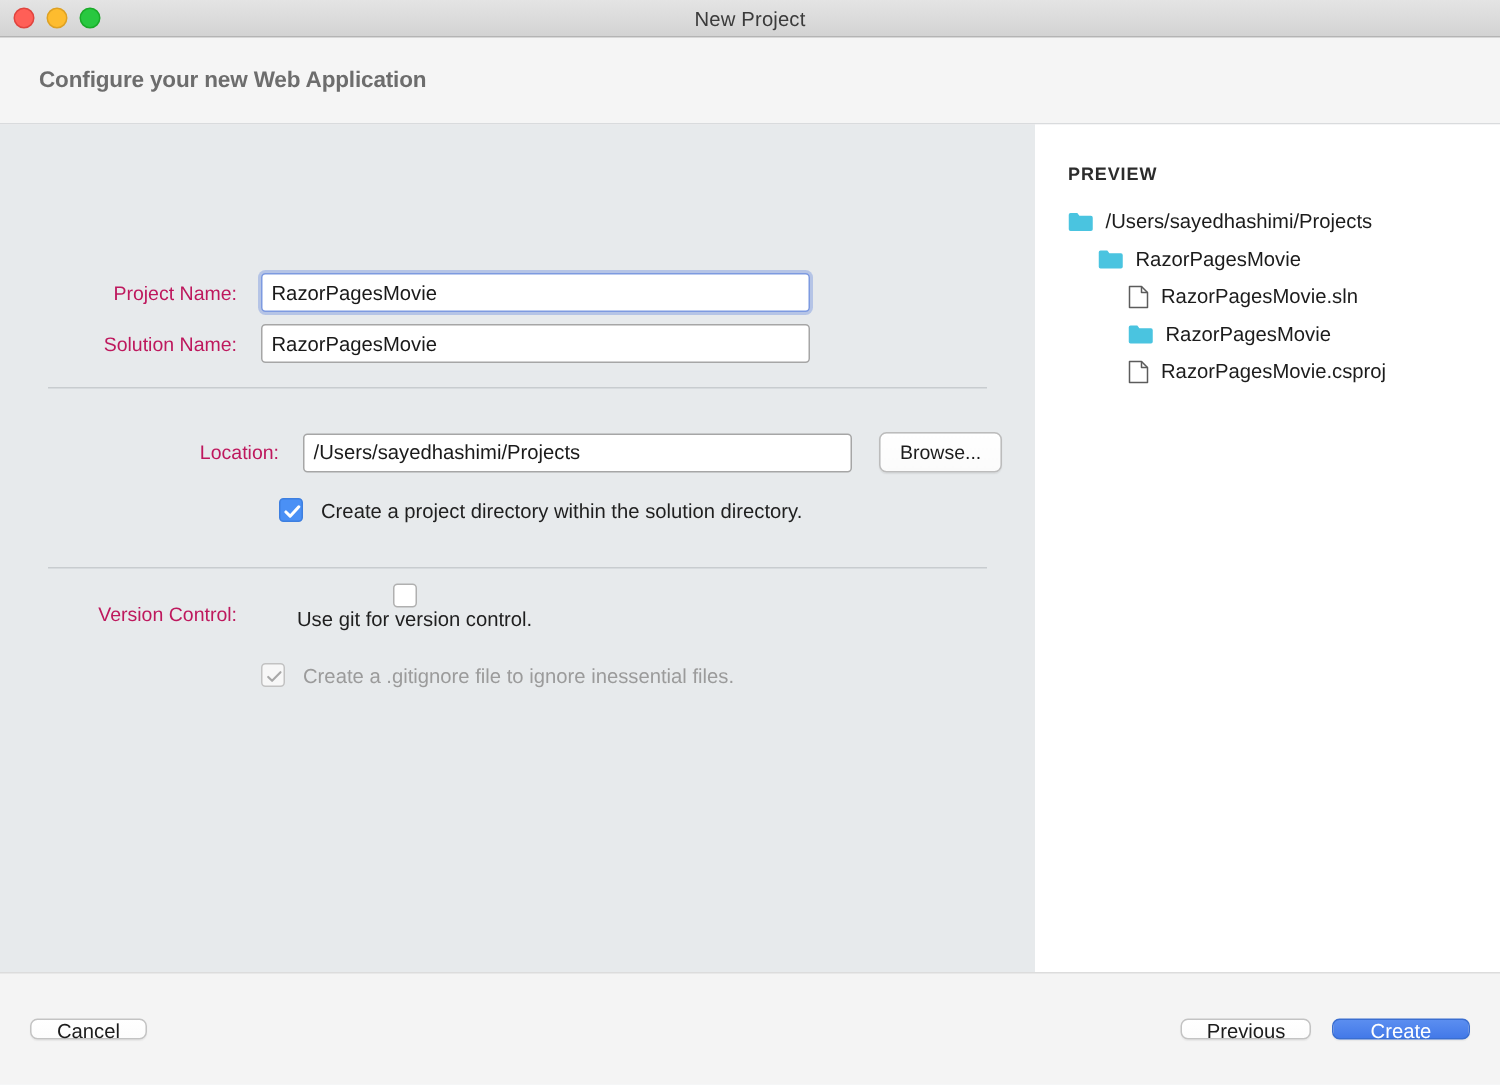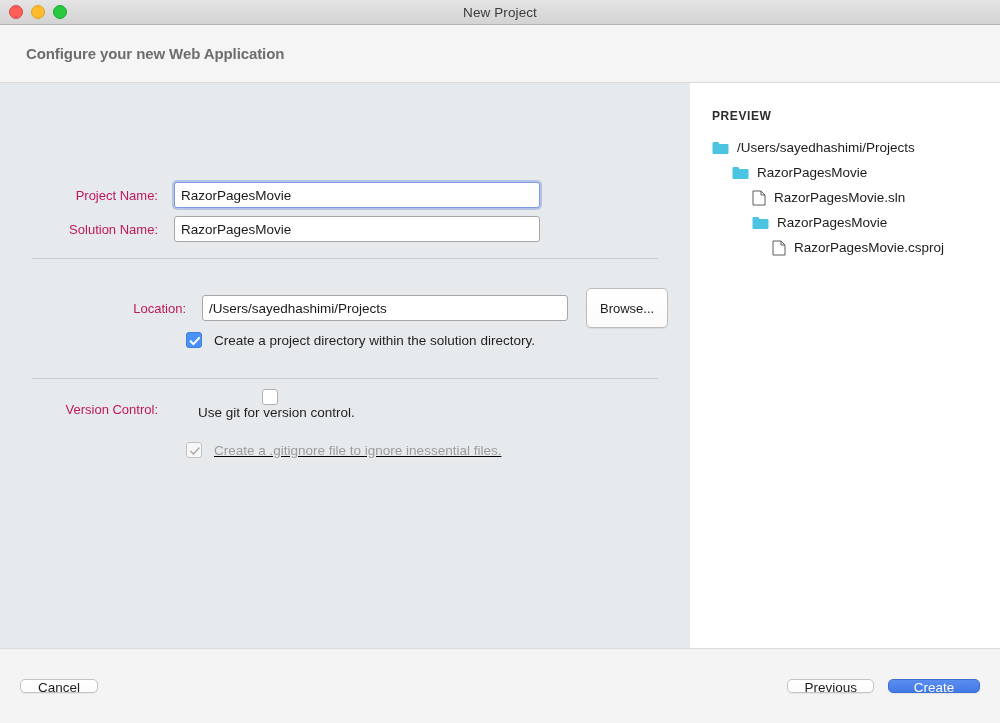"RazorPagesMovie.csproj" div.tree-node { margin-left: 60px -> 40px }
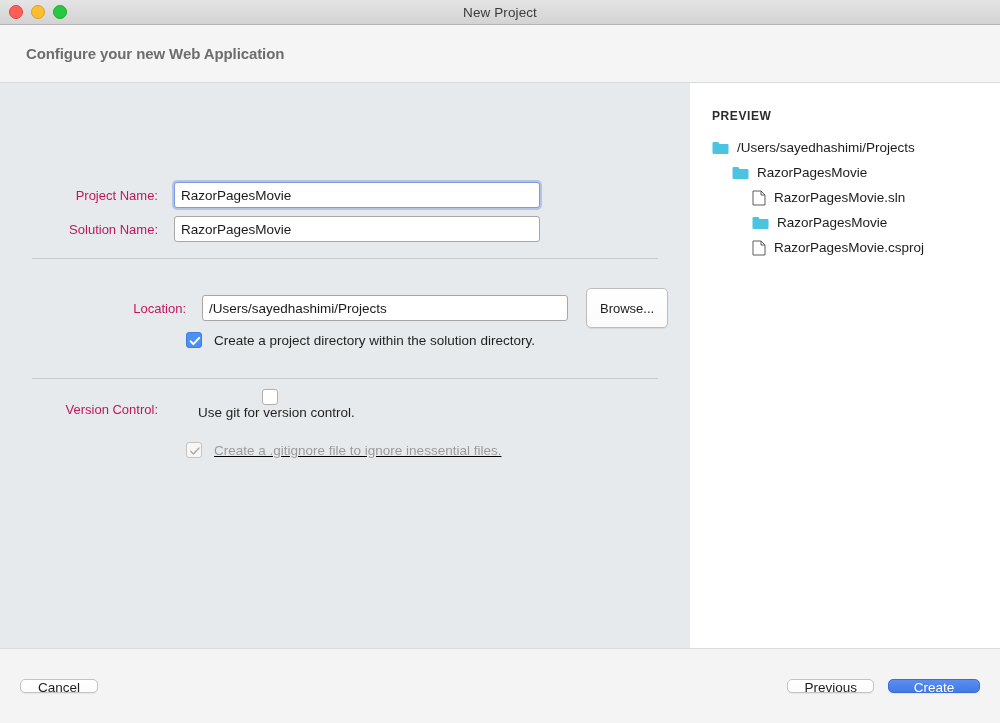"Browse..." .push-button { height: 40px -> 27px }
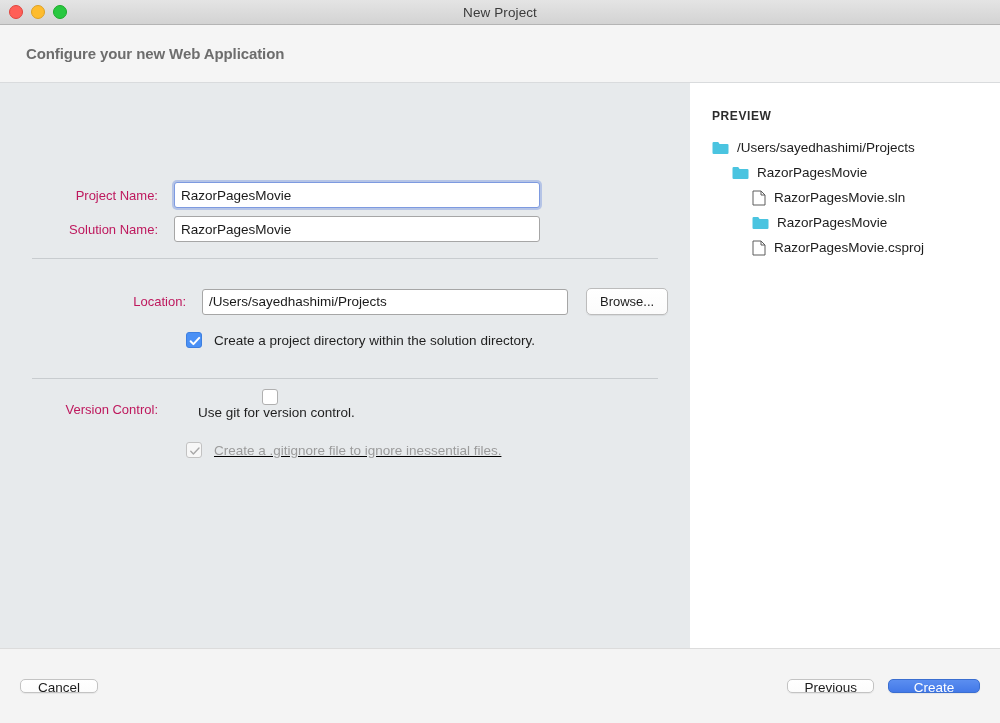"Create a .gitignore file to" #cb-row-gitignore { left: 186px -> 174px; text-decoration: underline -> none }
